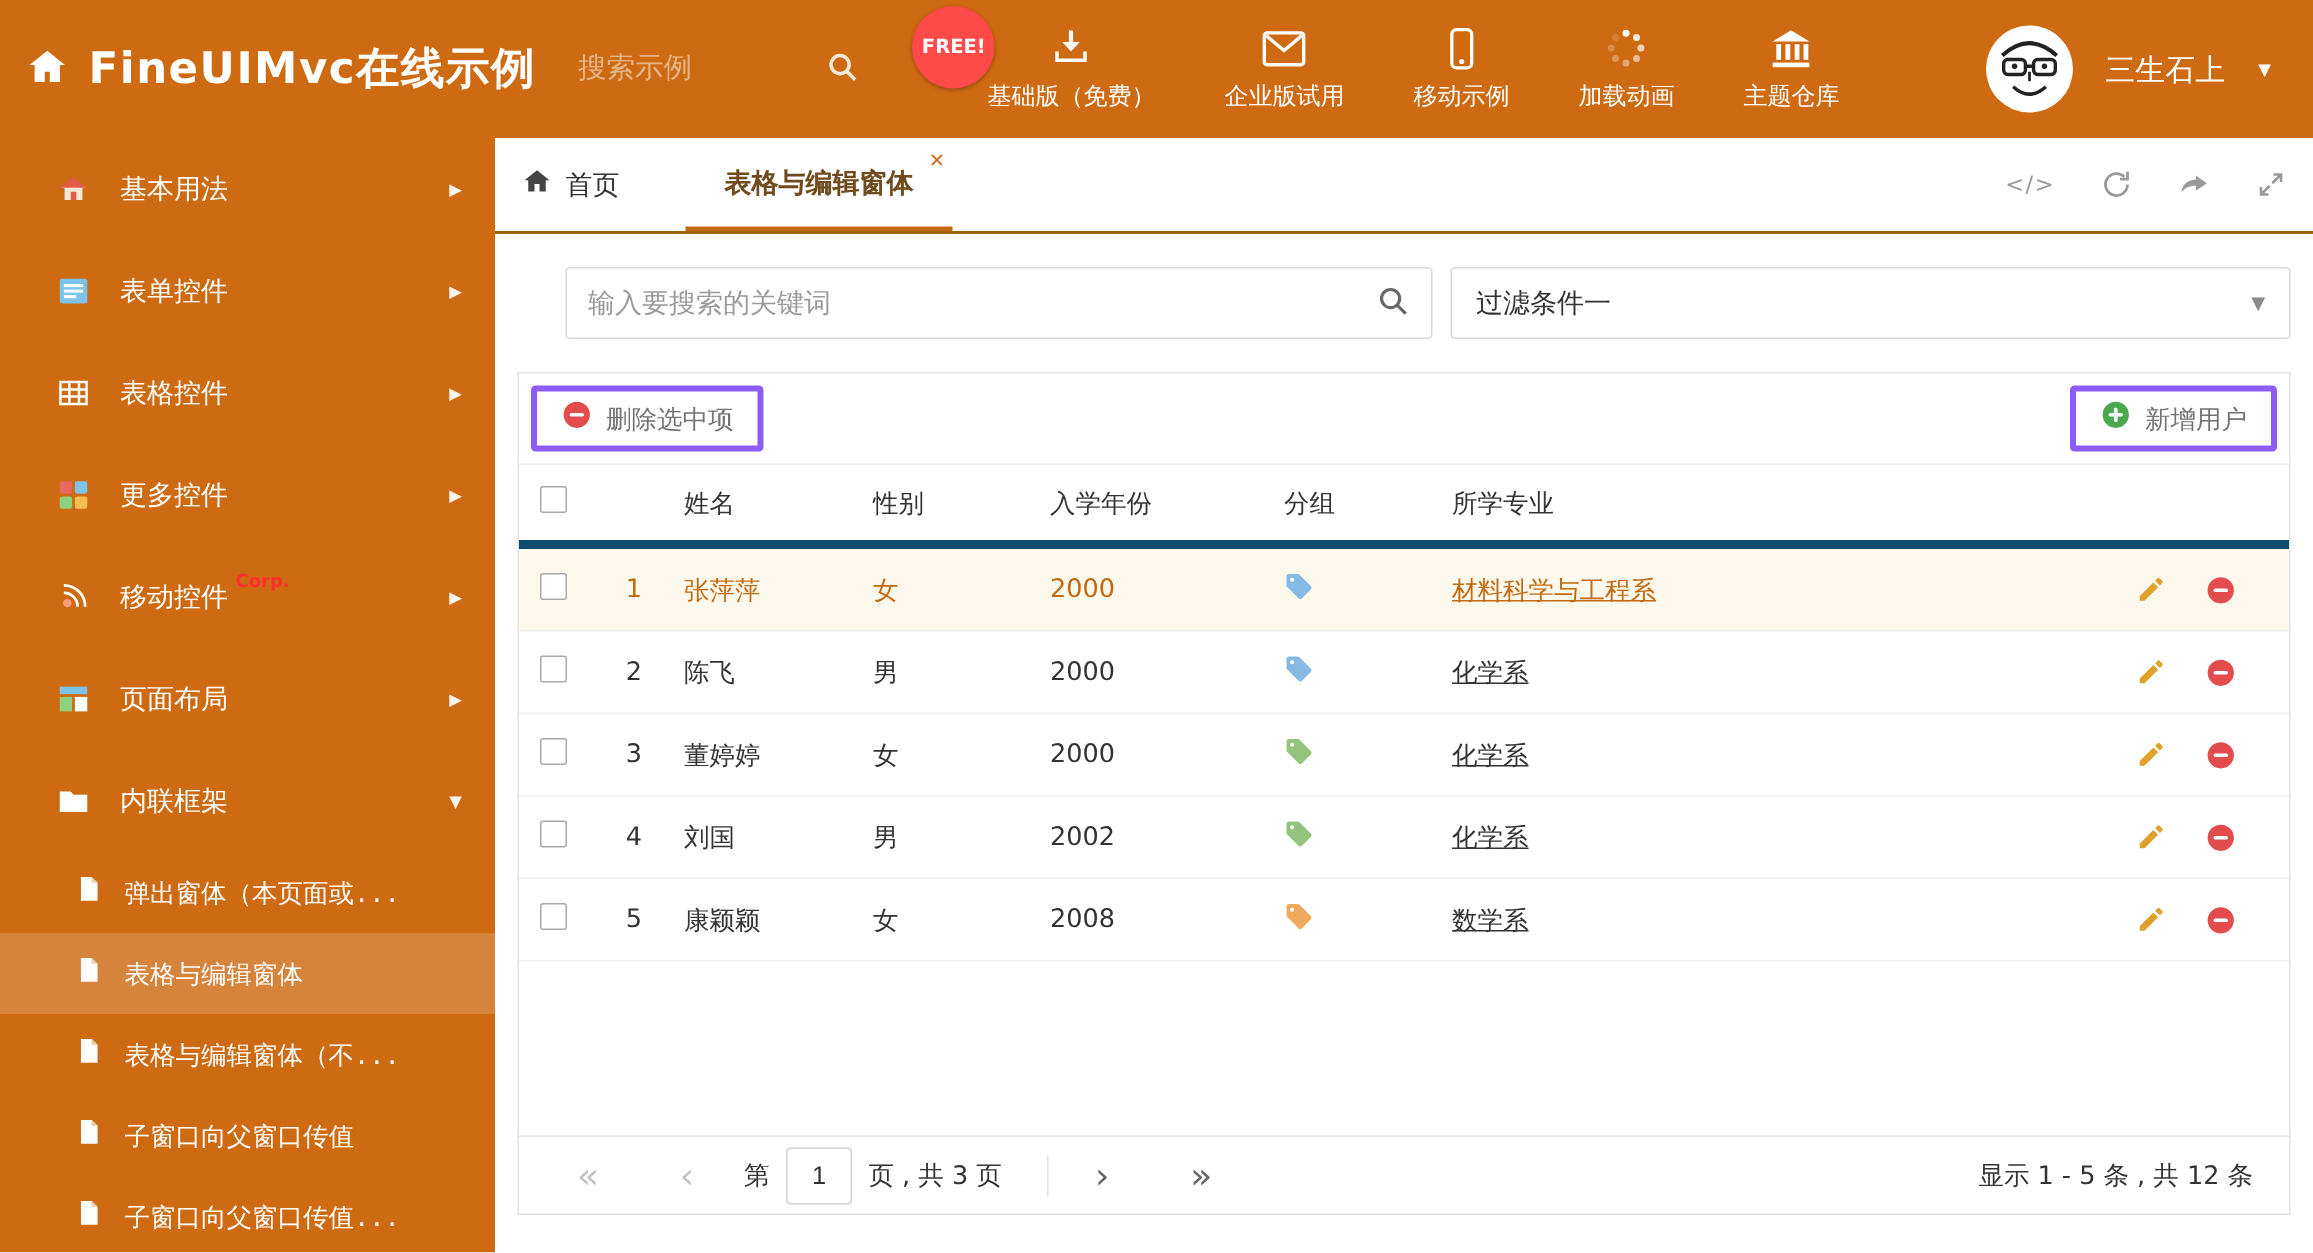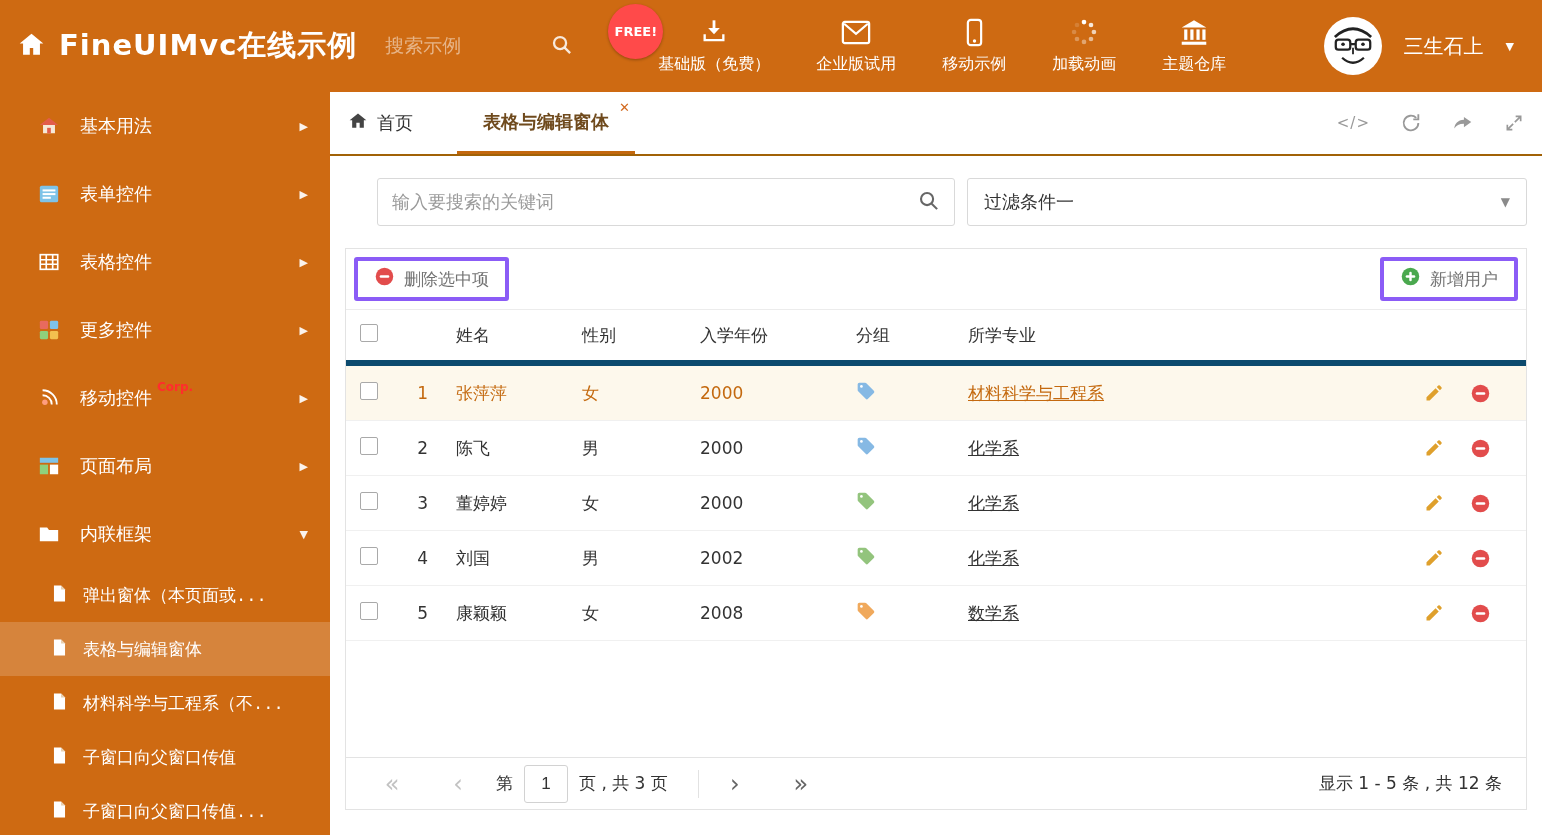"材料科学与工程系（不..." span.label { text: 材料科学与工程系 -> 表格与编辑窗体 }
